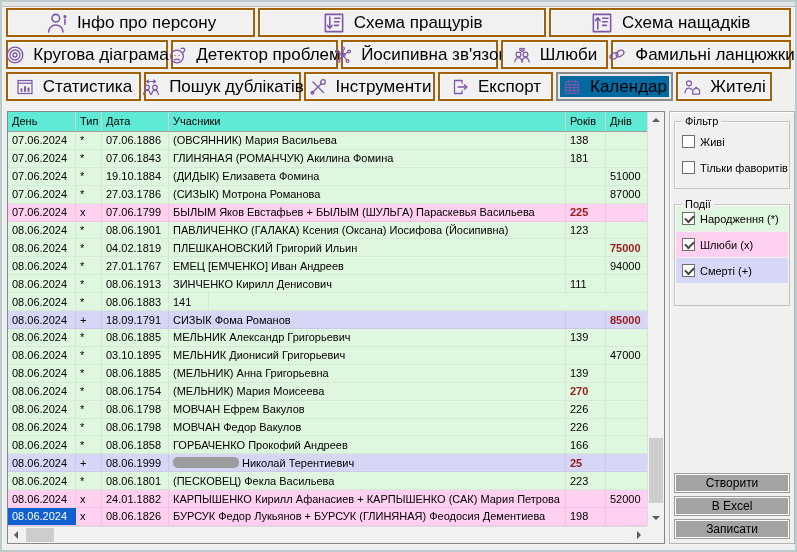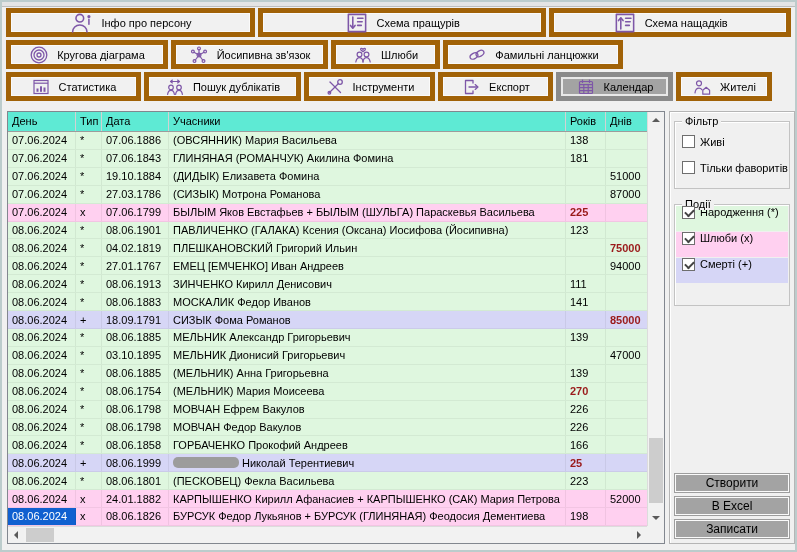"Інфо про персону" .tbtn { border: 5px solid #a16207 -> 2px solid #a16207; font-size: 11px -> 17px }
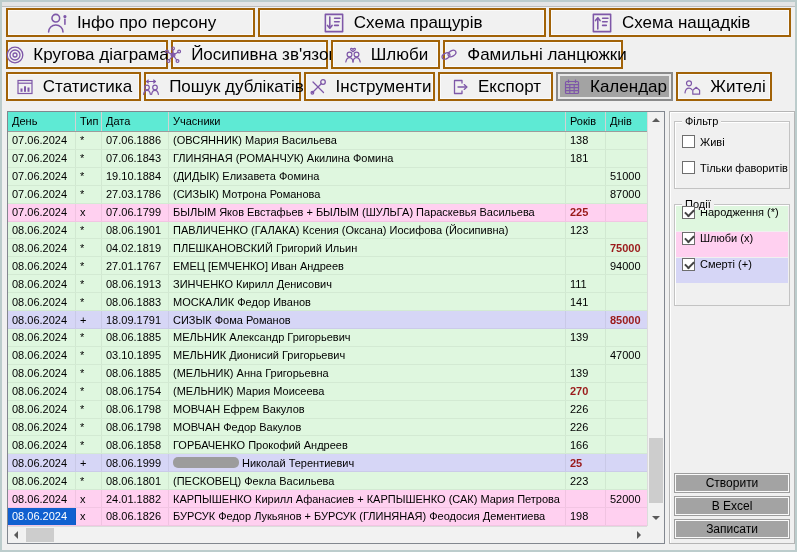"Детектор проблем" div.tbtn { html: none -> <div> <svg> <circle></circle> <circle></circle> <circle></circle> <path></path> <path></path> <circle></circle> </svg> <span>Детектор проблем</span> </div> }
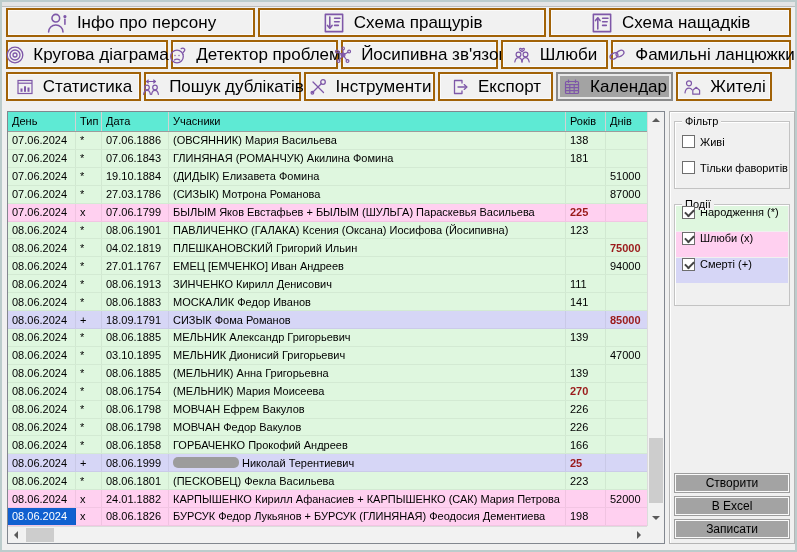"Календар" .tbtn.active { background: #a3a3a3 -> #0369a1 }
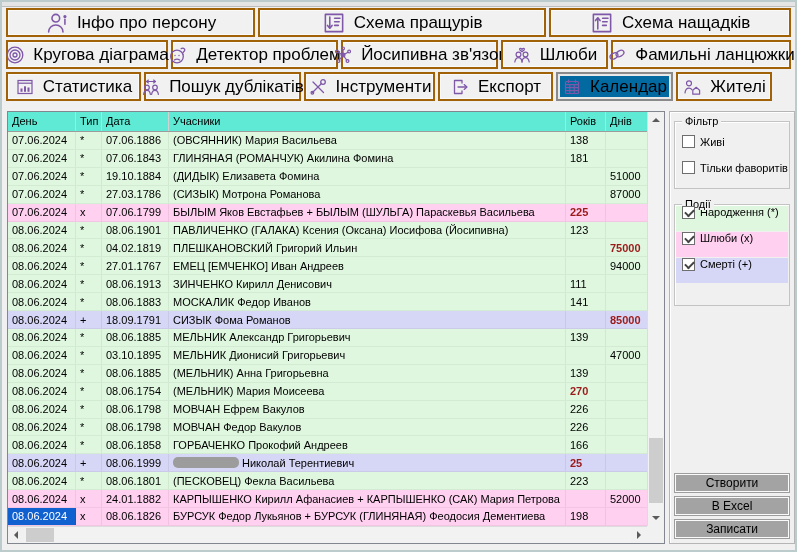"Народження (*)" .strip { align-items: none -> center }
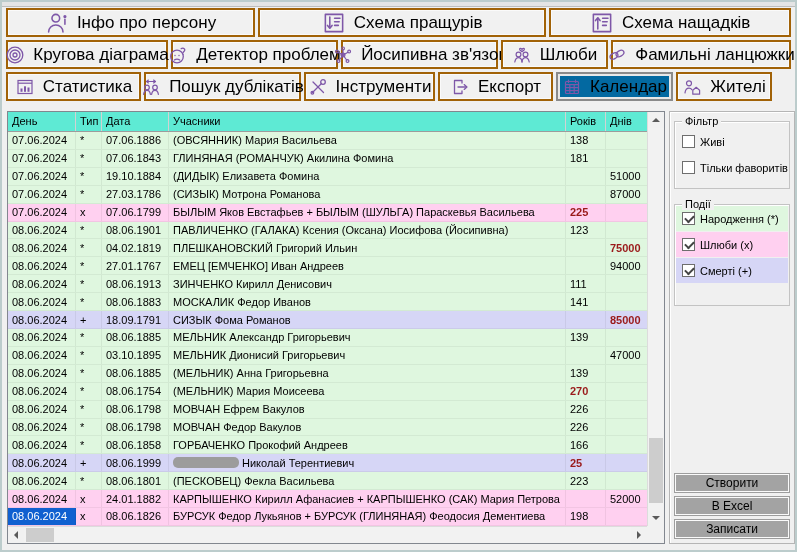"МОСКАЛИК Федор Иванов" div.cell { html: <div>МОСКАЛИК Федор Иванов</div> -> none }
